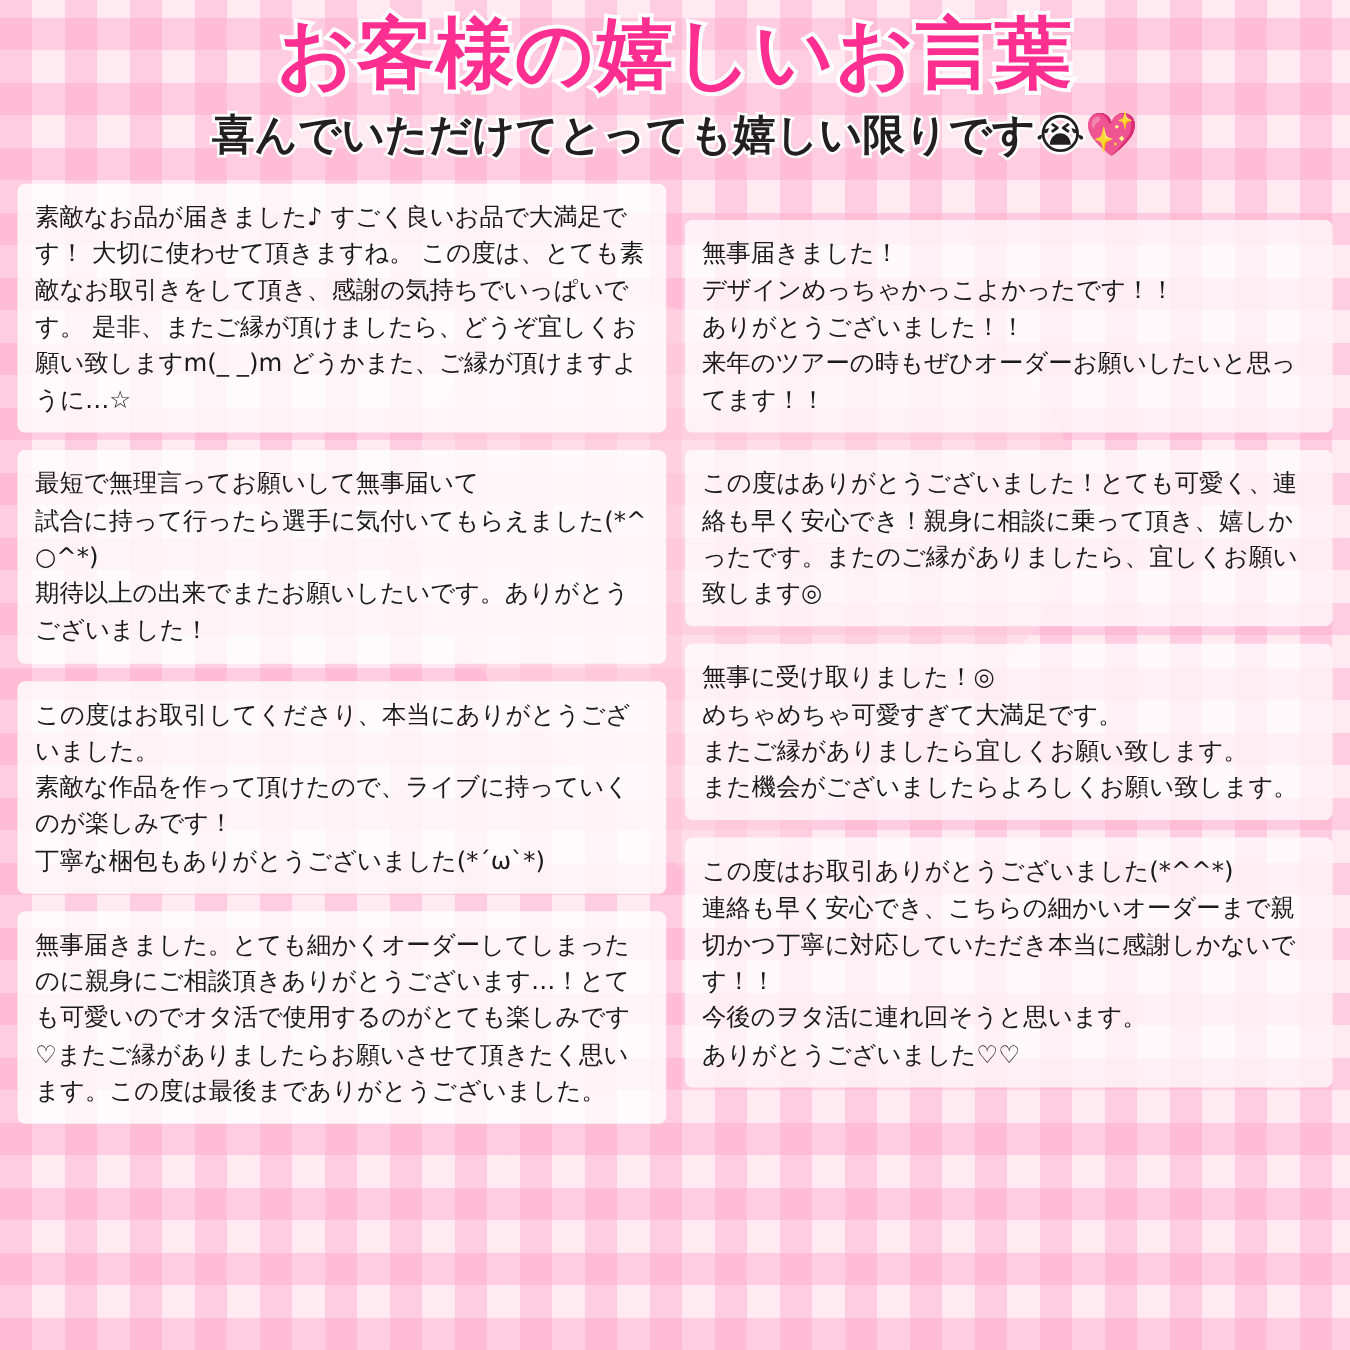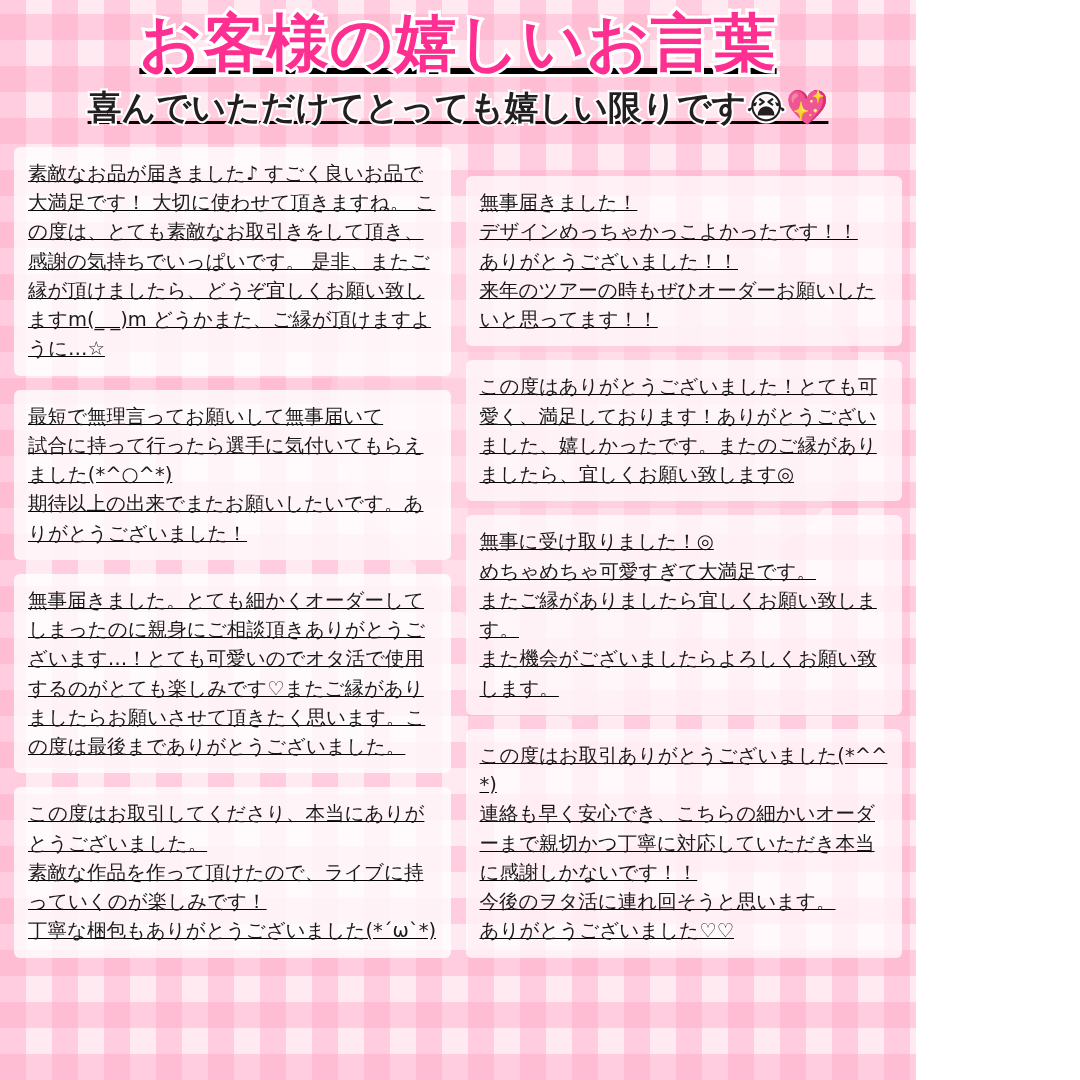"お客様の嬉しいお言葉" .page { text-decoration: underline -> none; width: 916px -> 1080px }
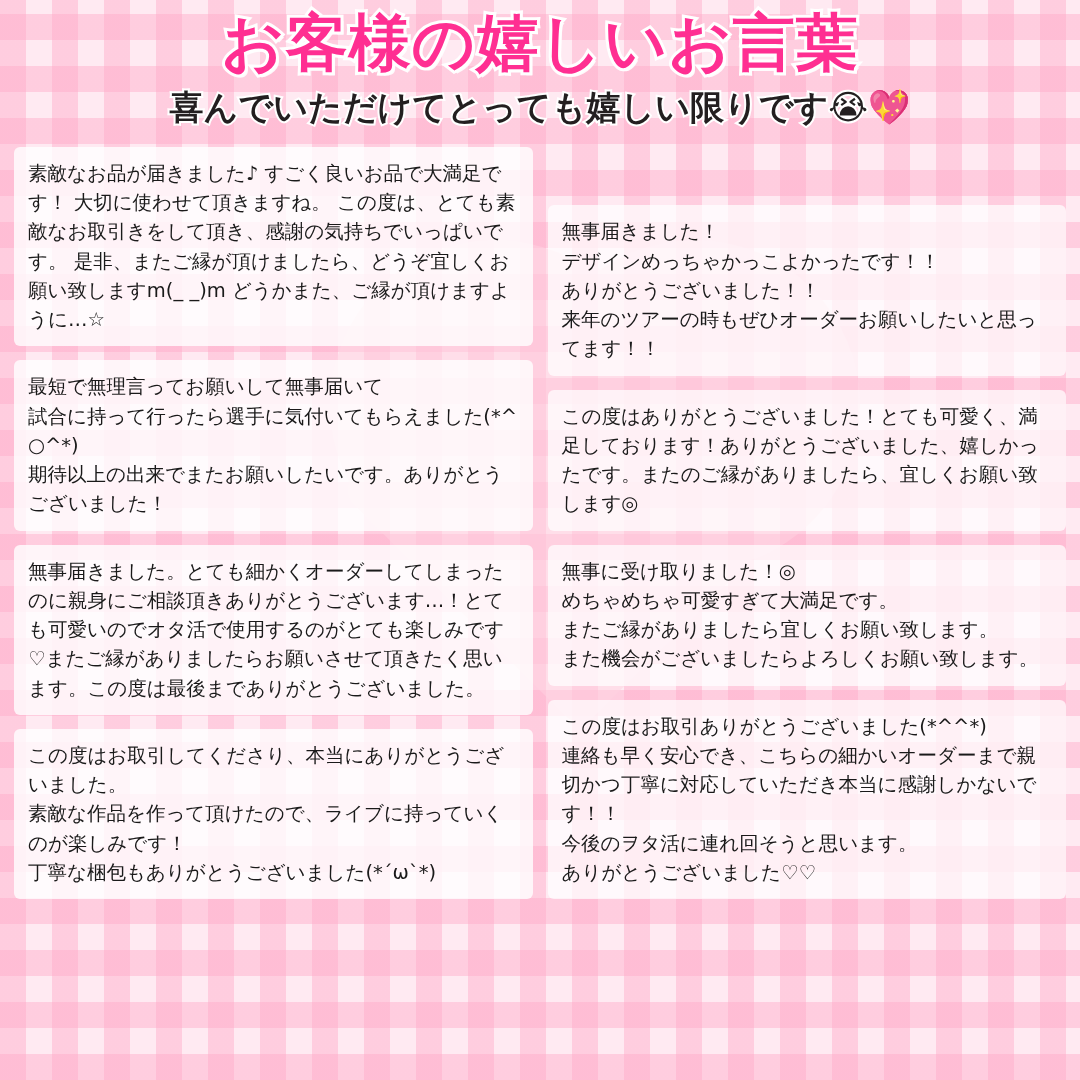"素敵なお品が届きました♪ すごく良いお品で大満足です！" .columns { align-items: flex-end -> center }
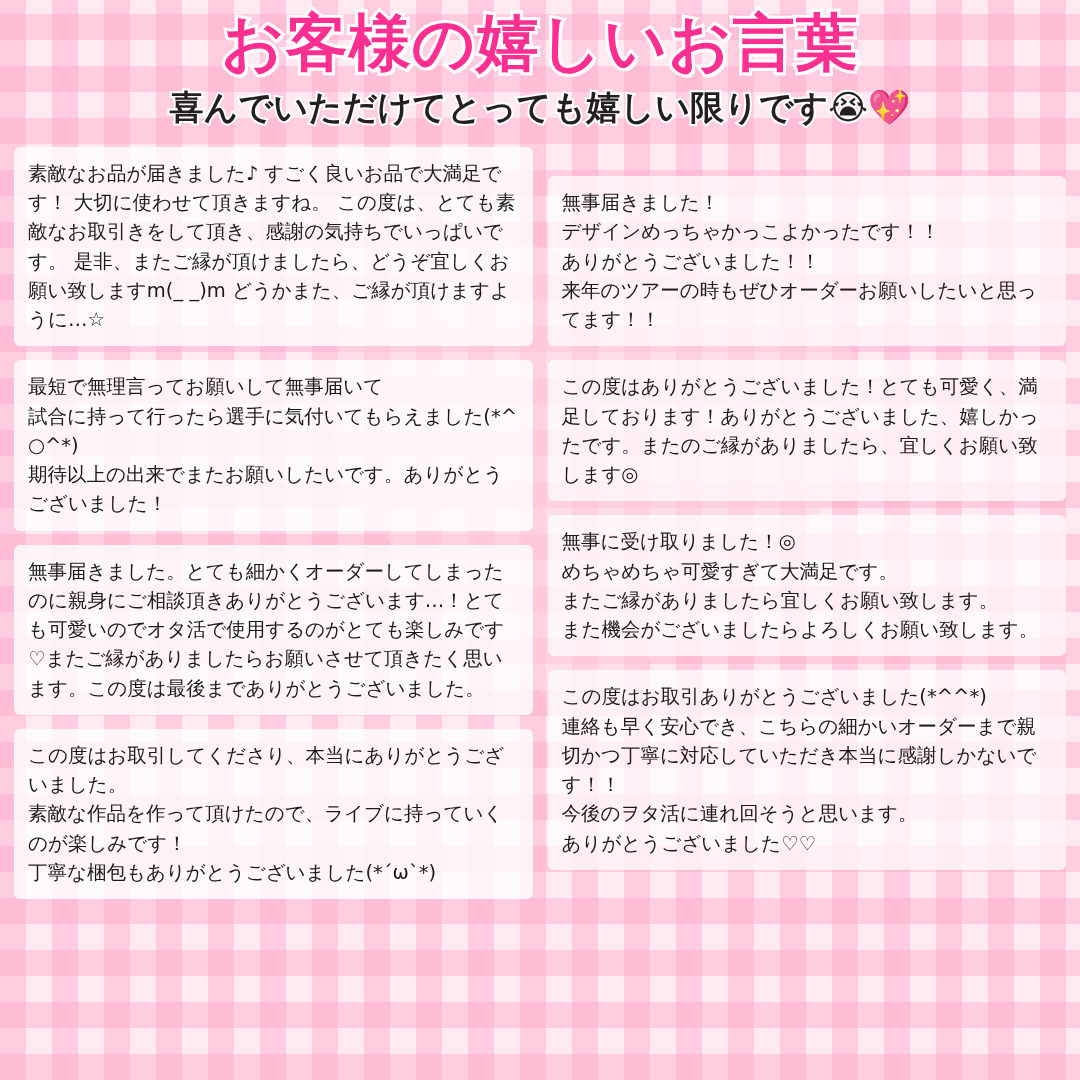"この度はありがとうございました！とても可愛く、満足しております！ありがとうござい" div.card { text: 満足しております！ありがとうございました -> 連絡も早く安心でき！親身に相談に乗って頂き }
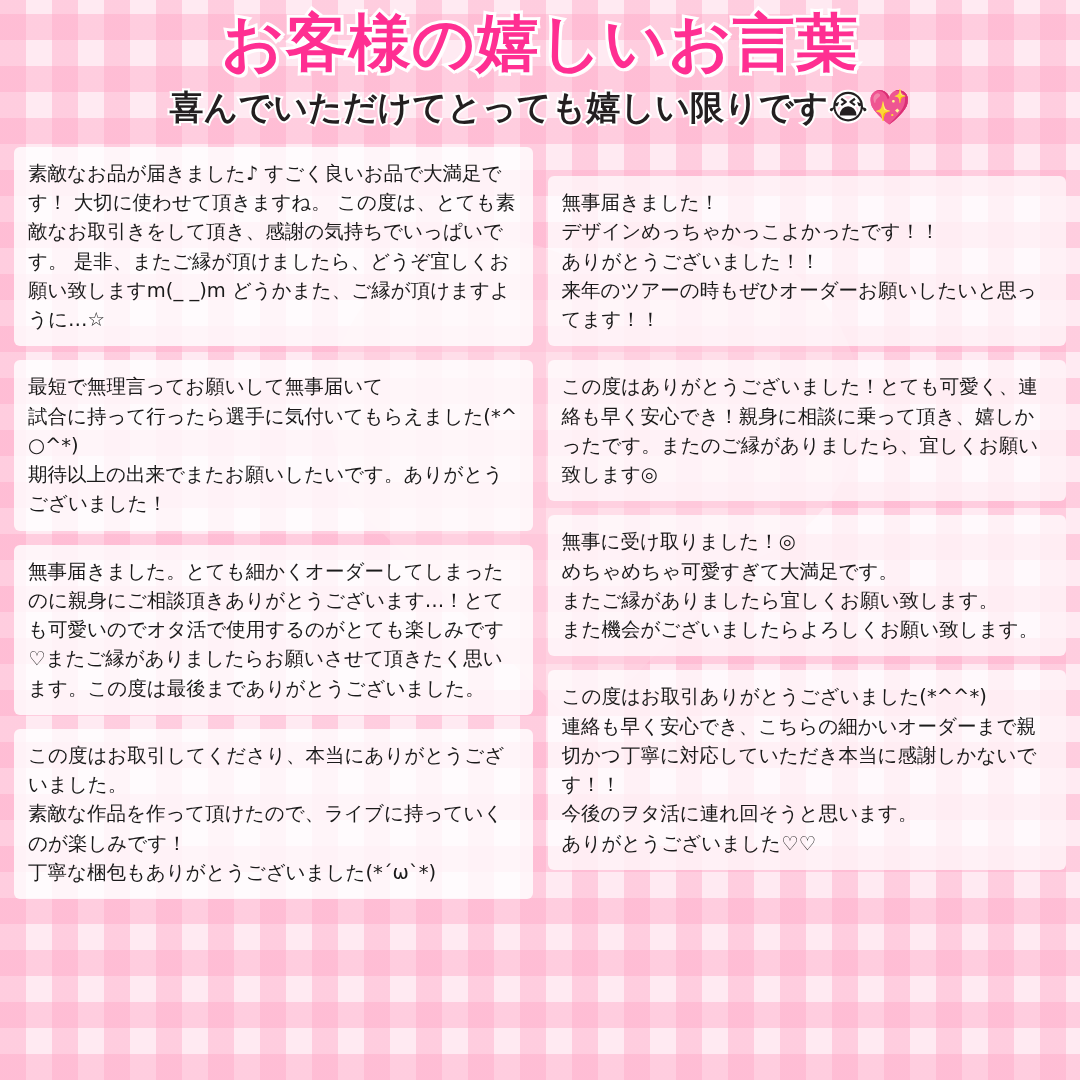"無事届きました。とても細かくオーダーしてしまったのに親身にご相談頂きありがとうご" div.card { order: before "この度はお取引してくださり、本当にありがとうございました。" -> after "この度はお取引してくださり、本当にありがとうございました。" }
